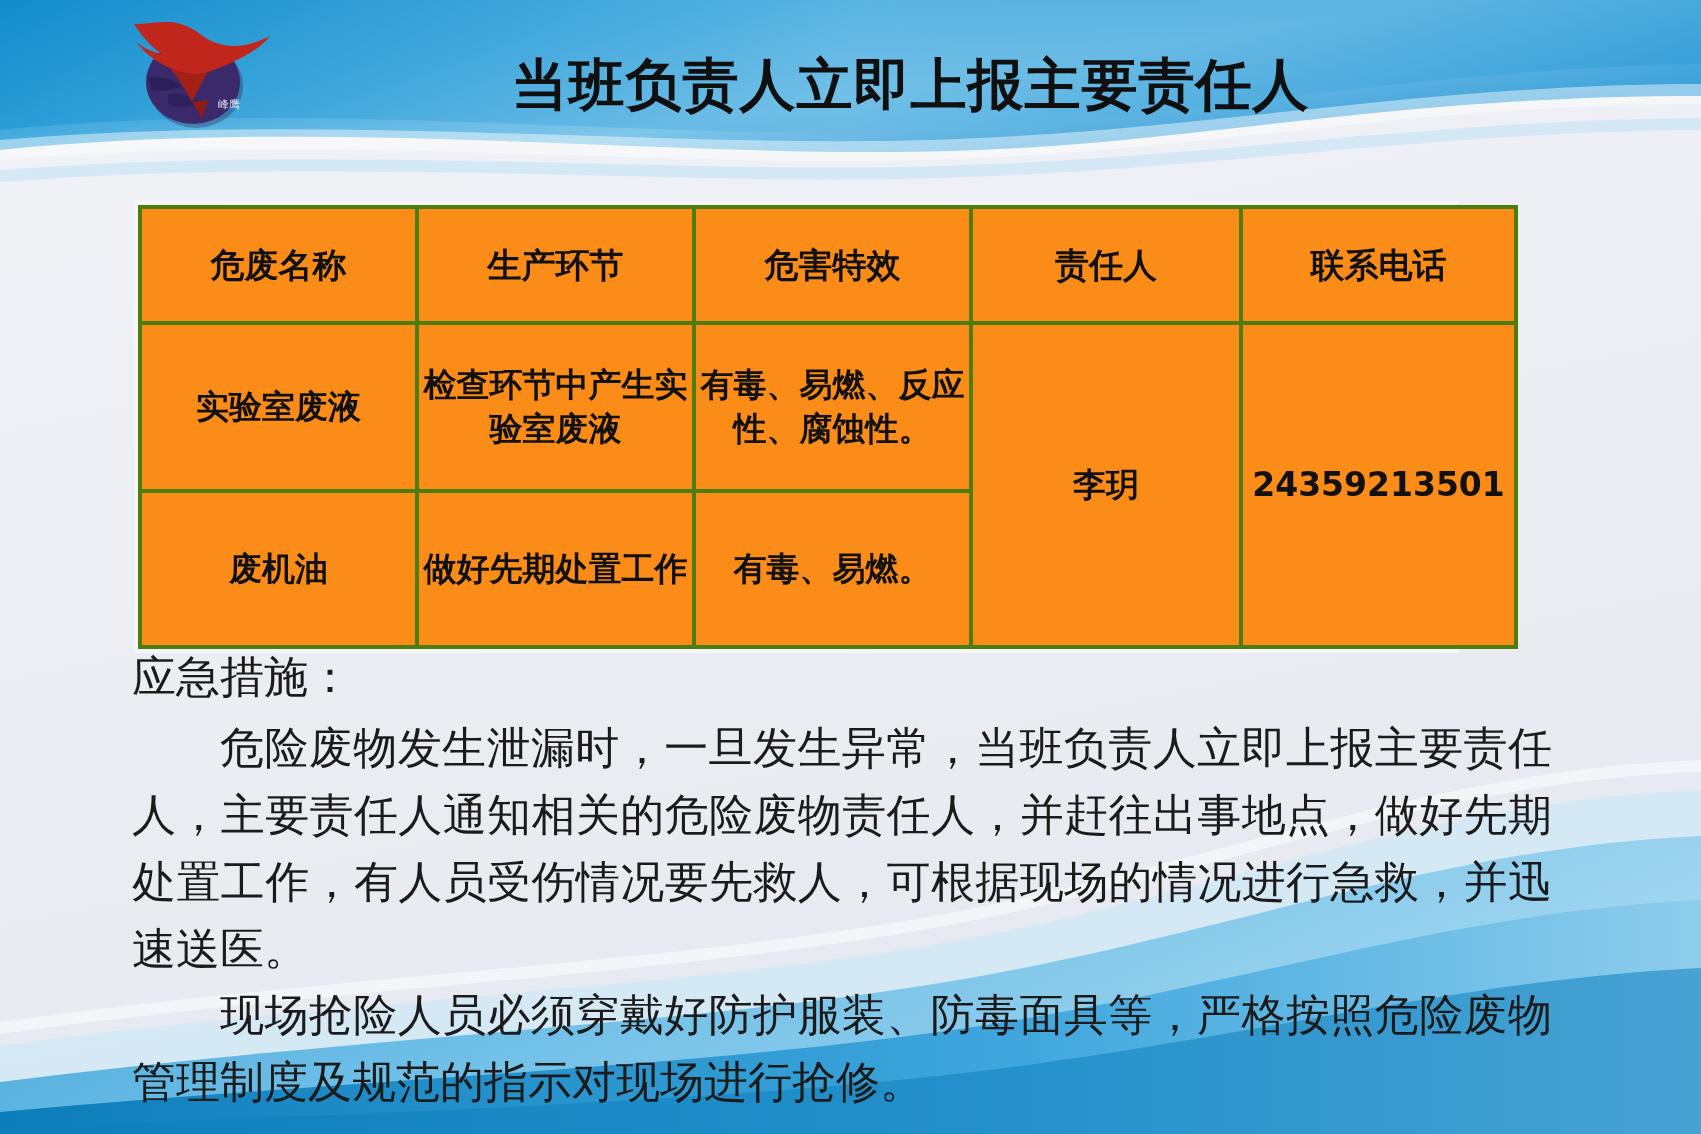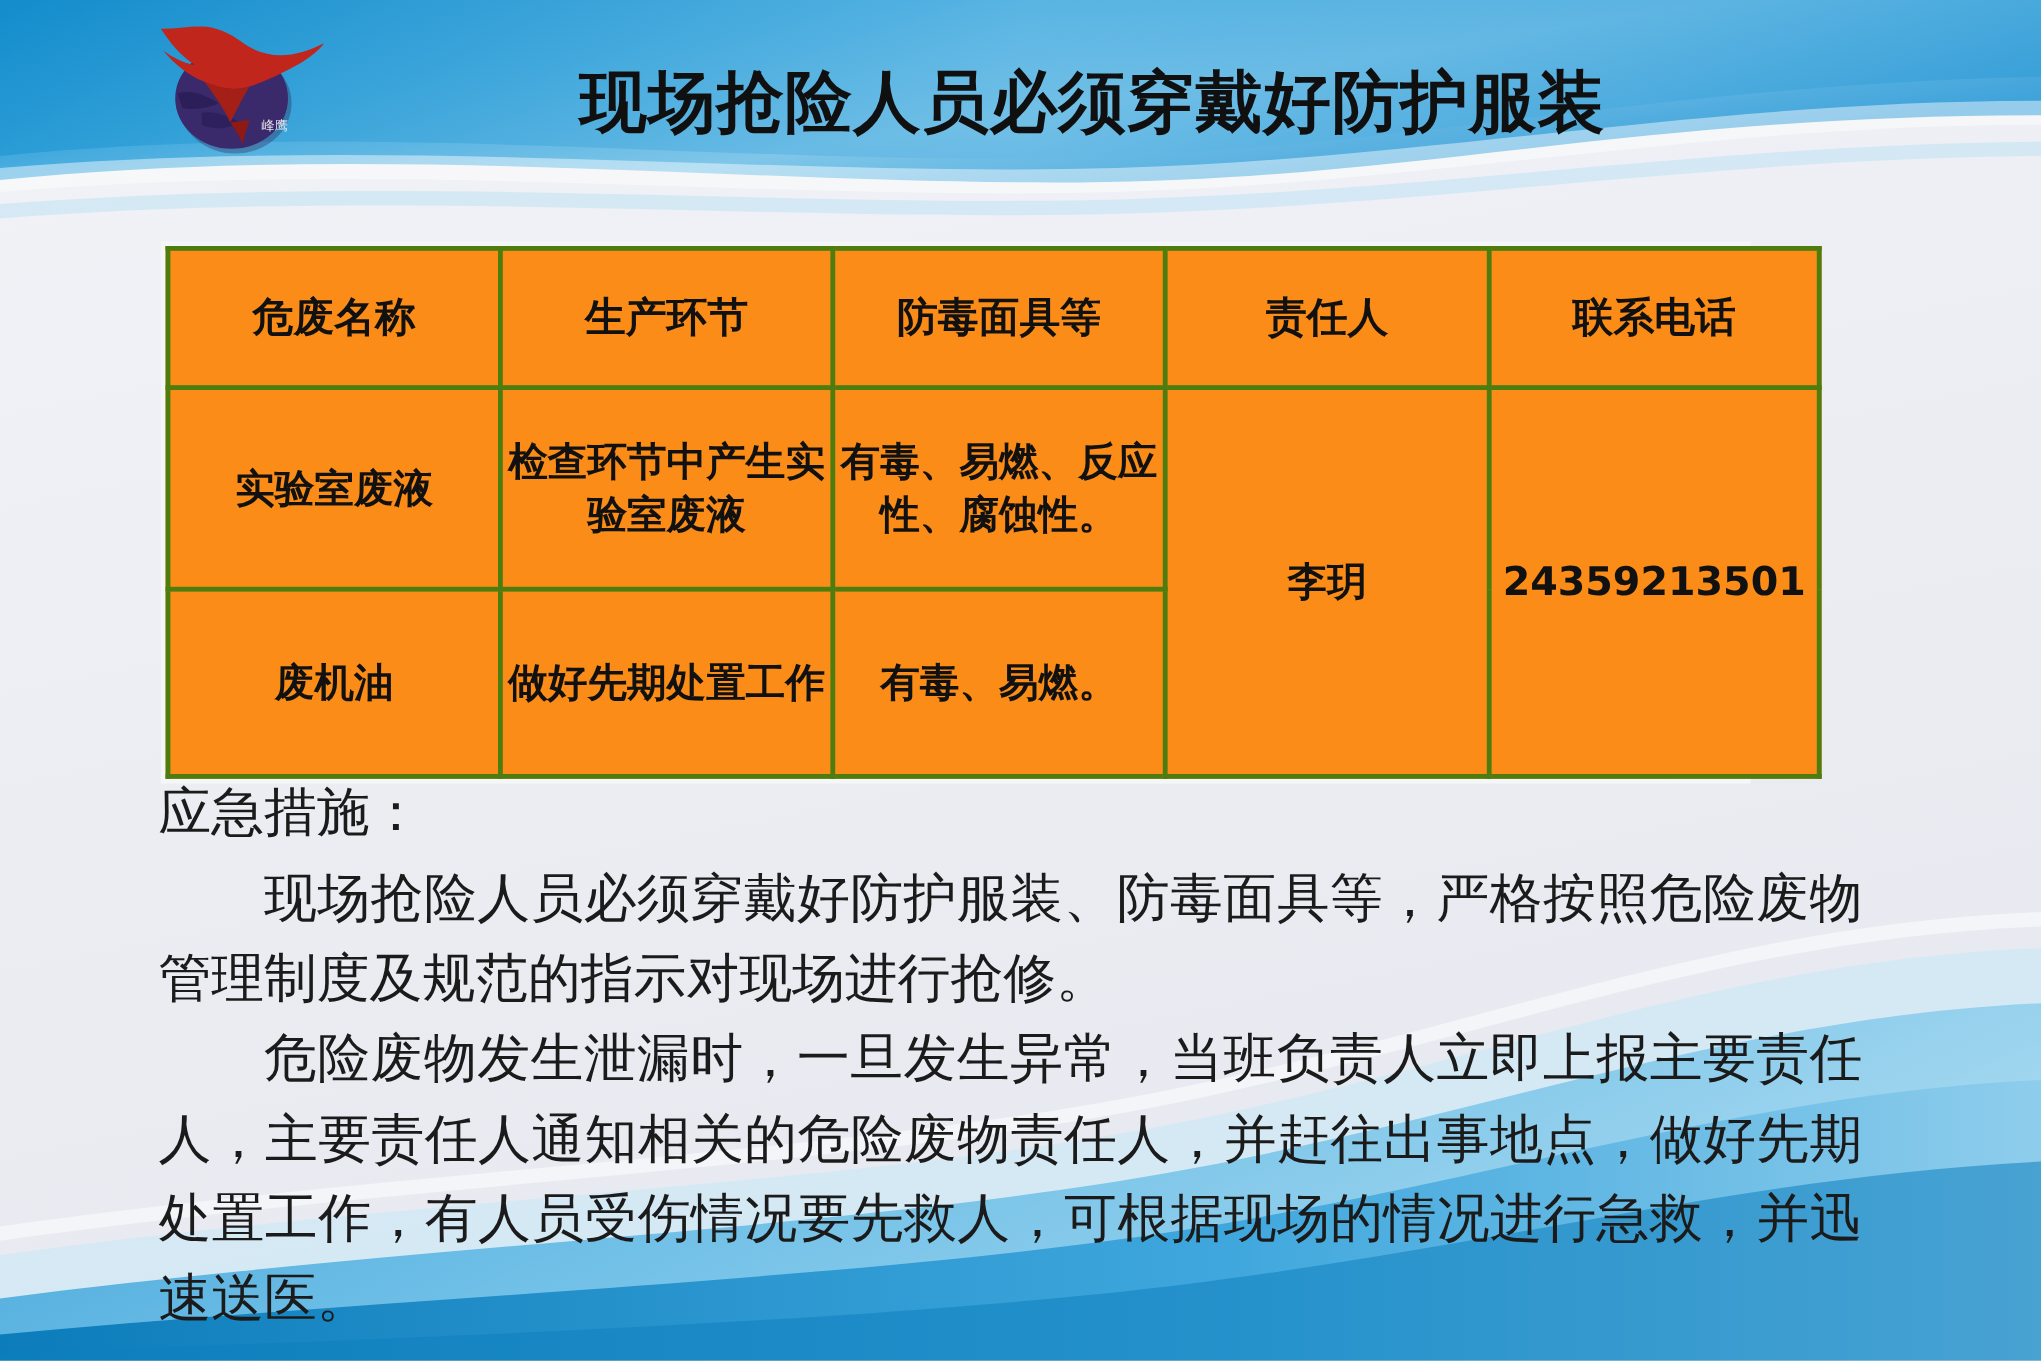"现场抢险人员必须穿戴好防护服装" div.title { text: 现场抢险人员必须穿戴好防护服装 -> 当班负责人立即上报主要责任人 }
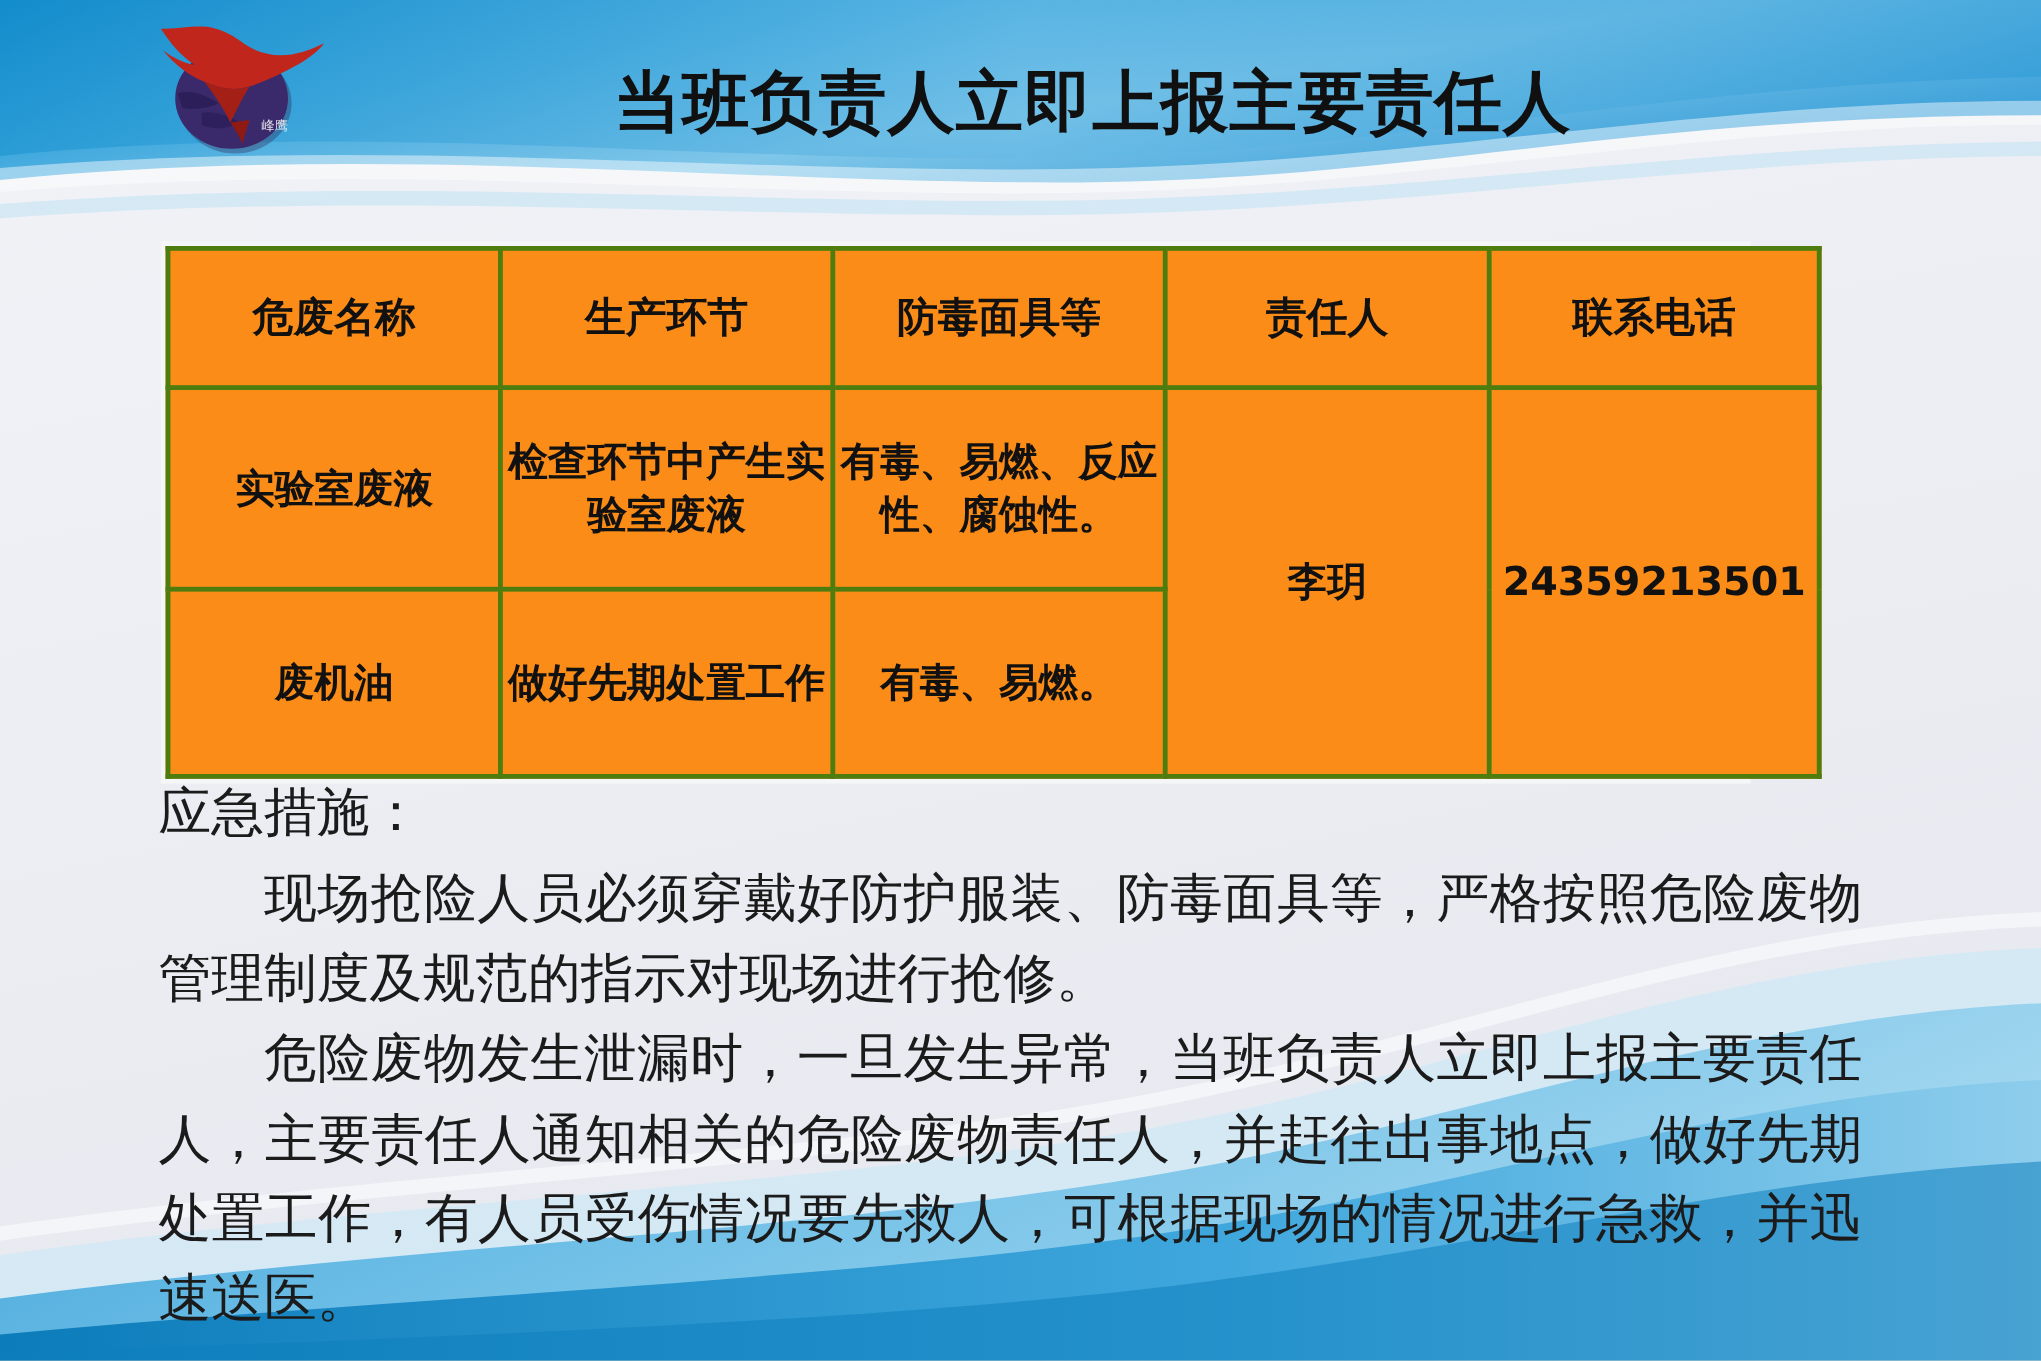"防毒面具等" td.hdr { text: 防毒面具等 -> 危害特效 }
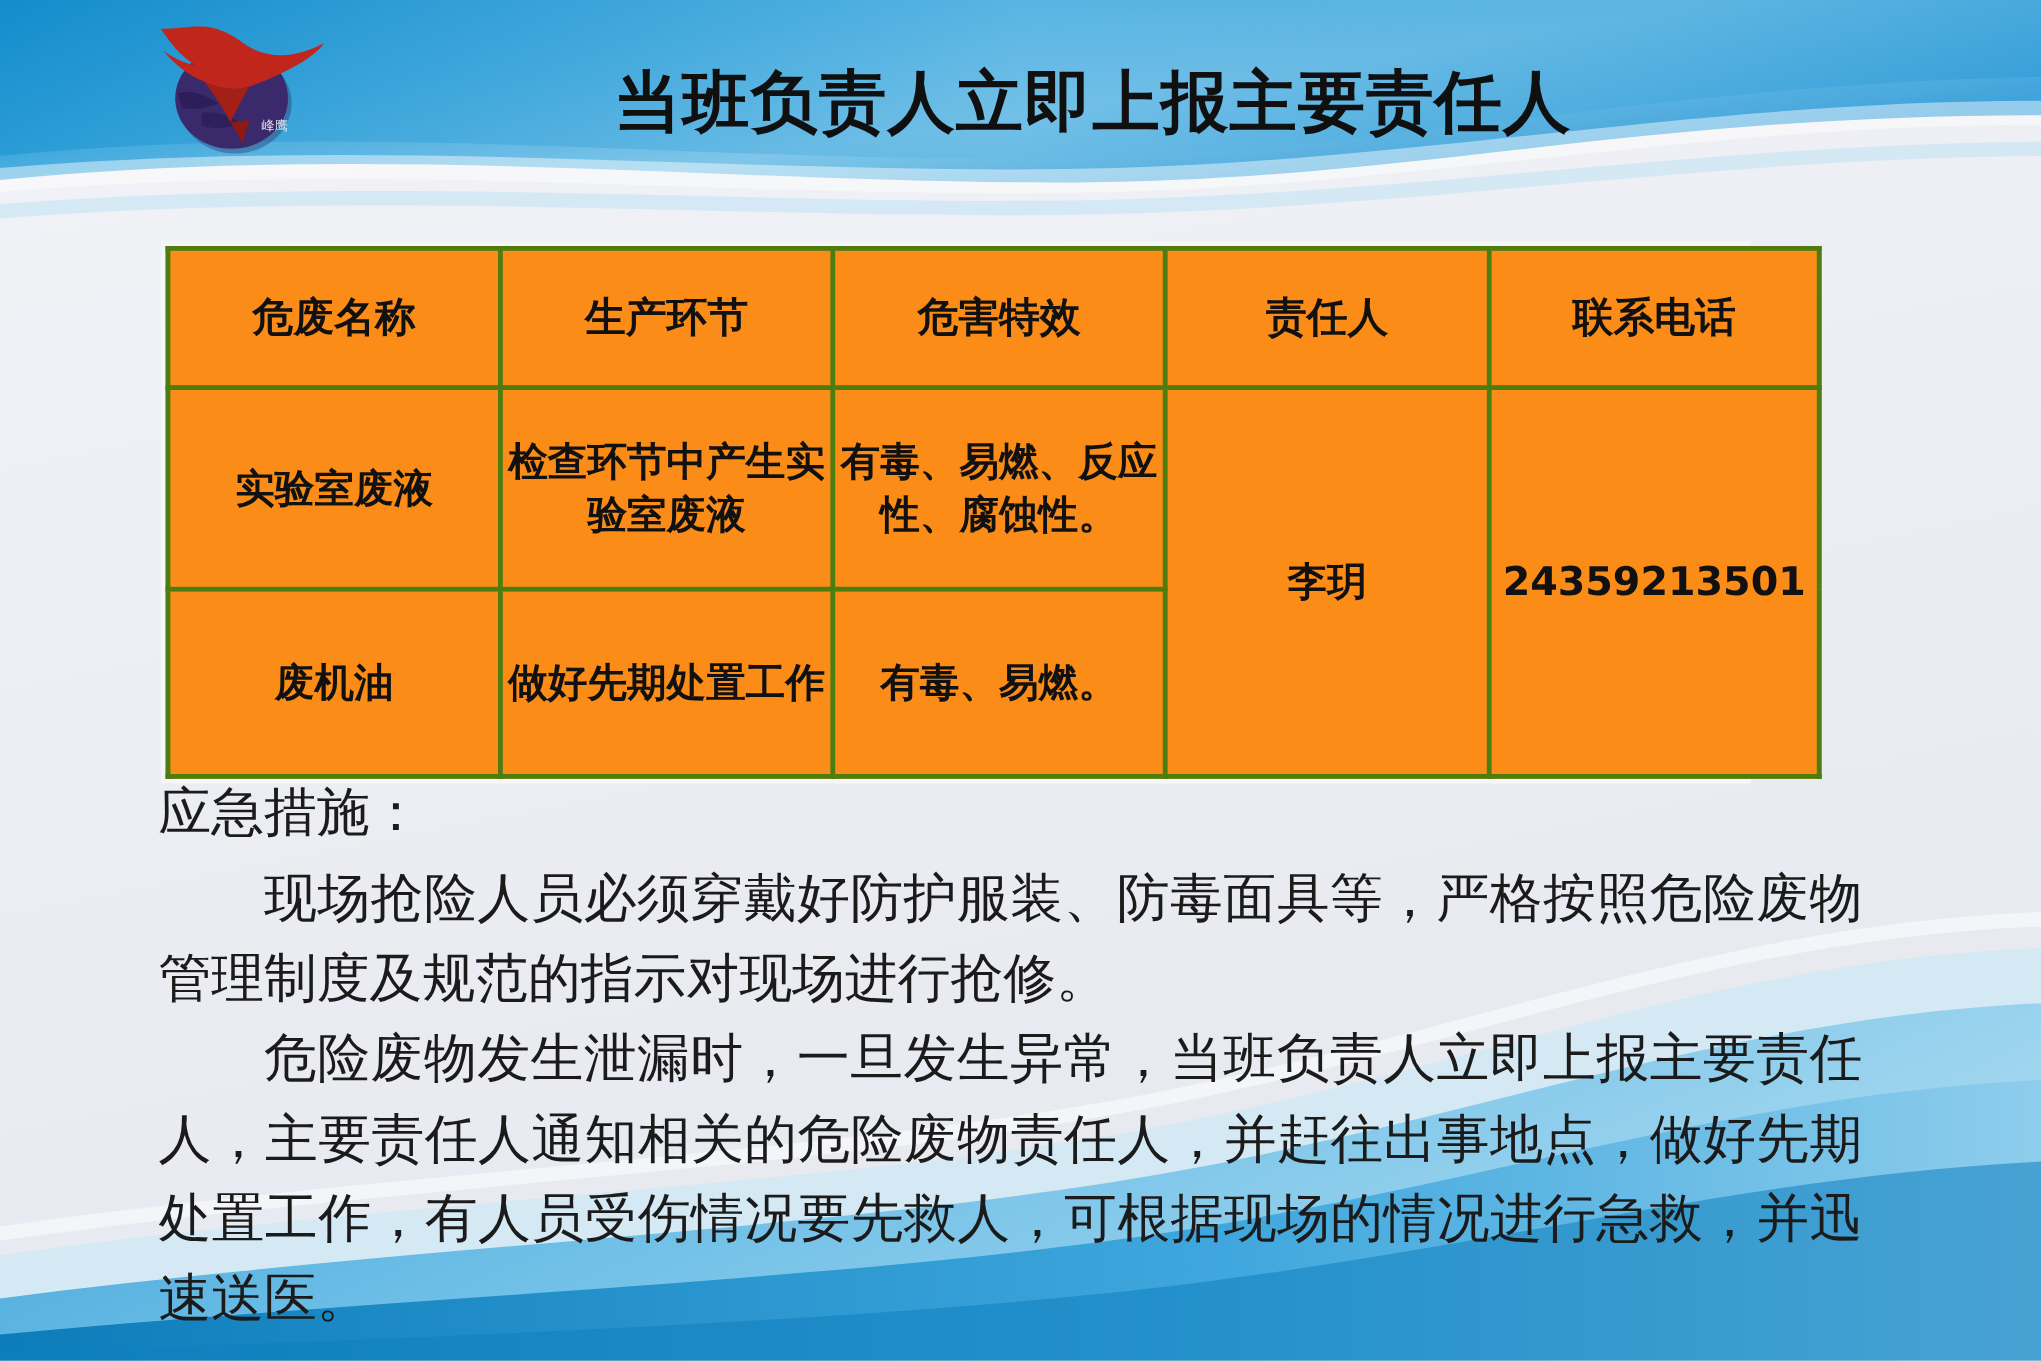"现场抢险人员必须穿戴好防护服装、防毒面具等，严格按照危险废物管理制度及规范的指示" p.indent { order: before "危险废物发生泄漏时，一旦发生异常，当班负责人立即上报主要责任人，主要责任人通知相" -> after "危险废物发生泄漏时，一旦发生异常，当班负责人立即上报主要责任人，主要责任人通知相" }
